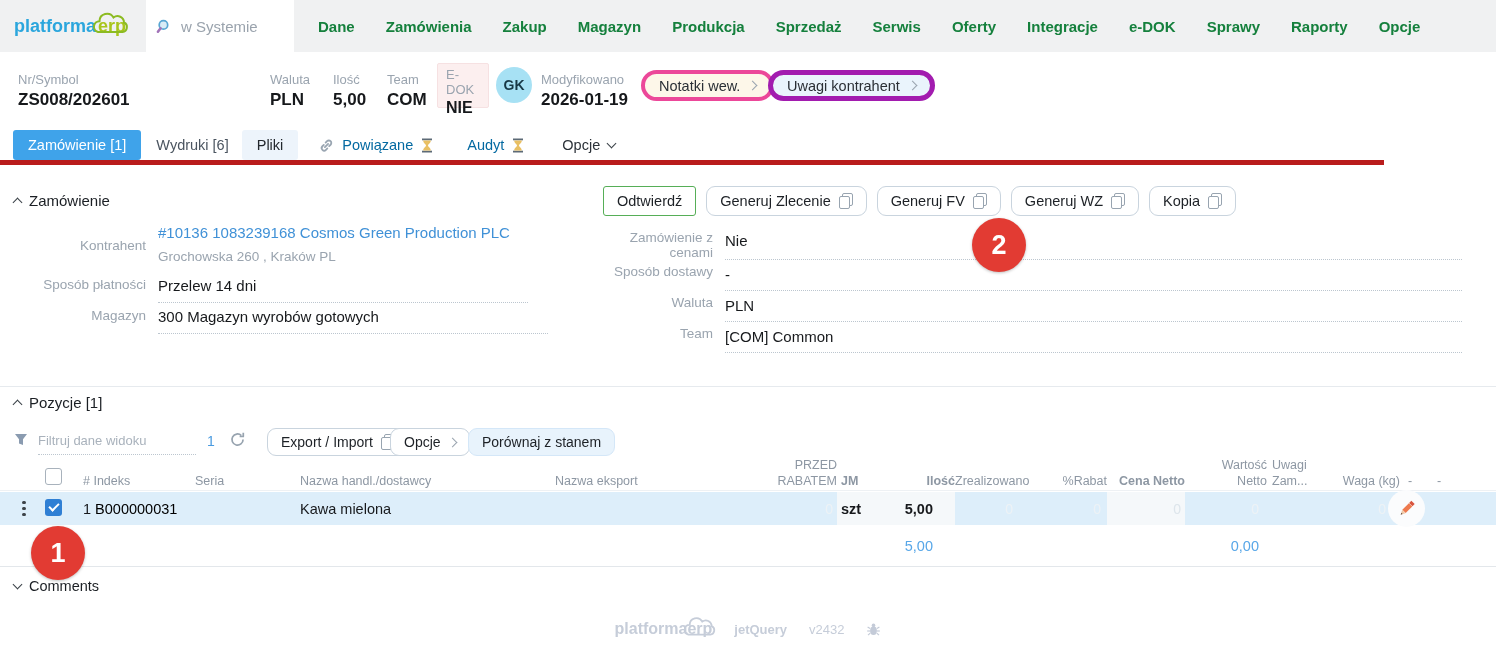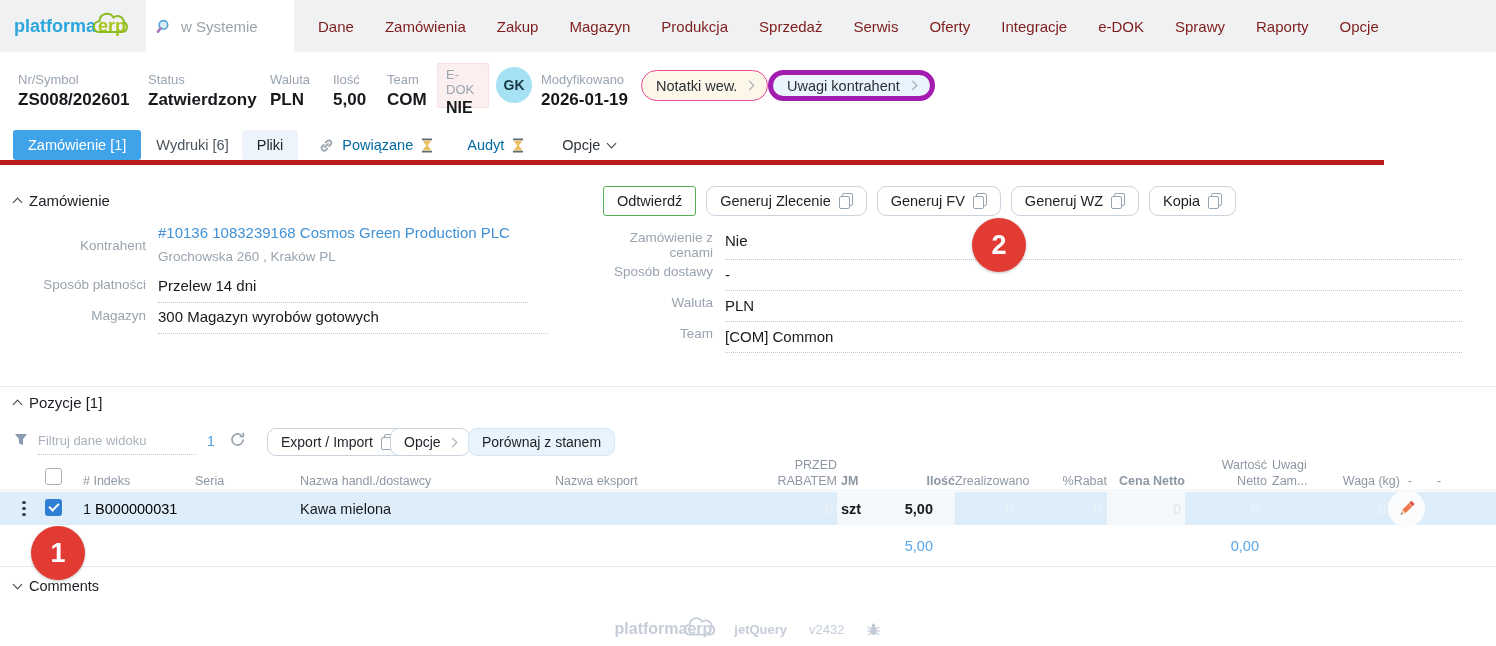"Dane" .mainmenu span { color: #7f1d1d -> #15803d; font-weight: 400 -> 700 }
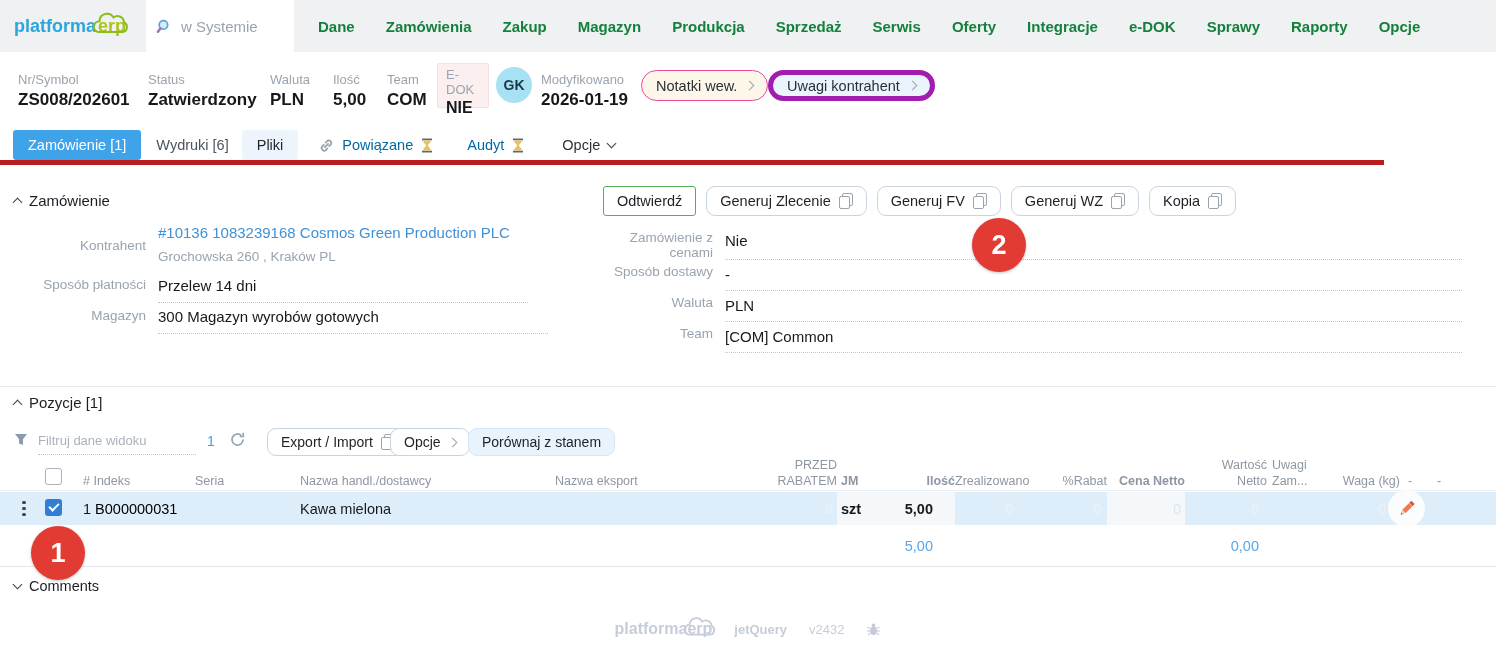"Status" div.hfield { html: <div> <div>Status</div> <div>Zatwierdzony</div> </div> -> none }
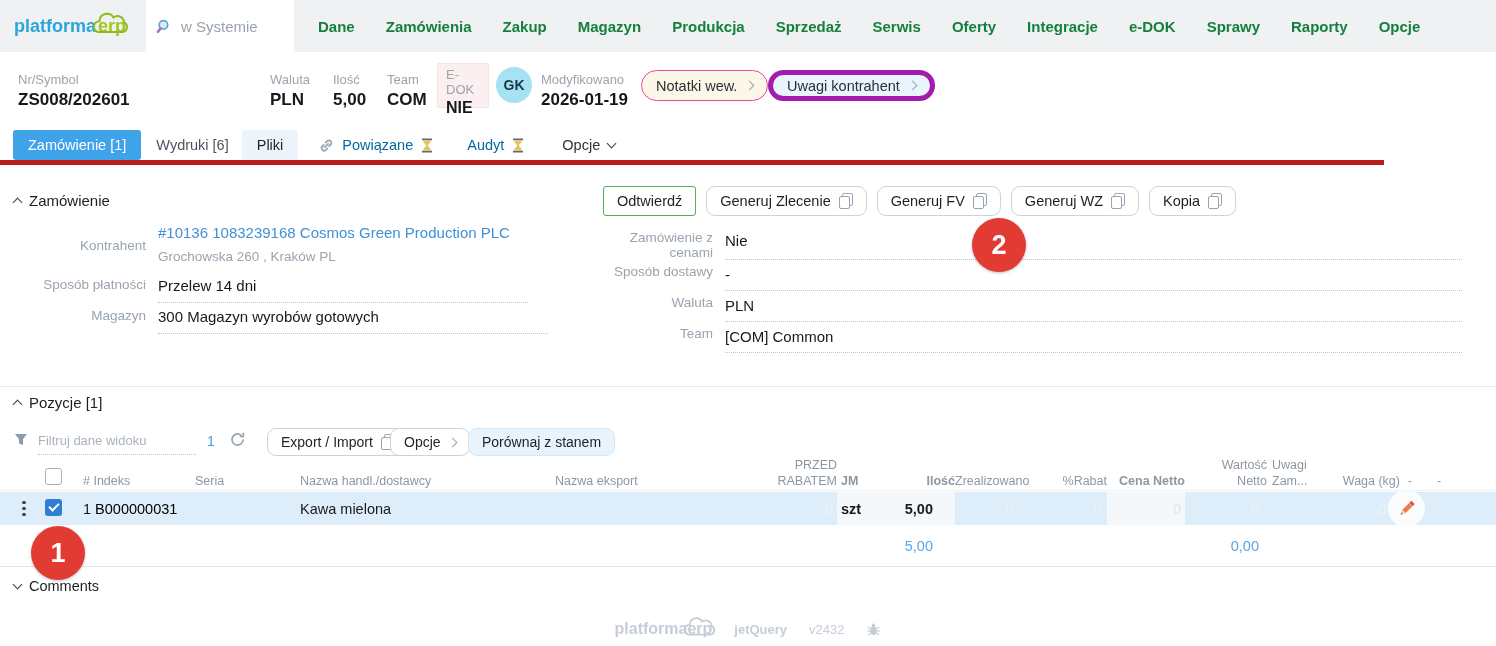"Notatki wew." .pill-notes { border: 1px solid #ec4899 -> 4px solid #ec4899 }
